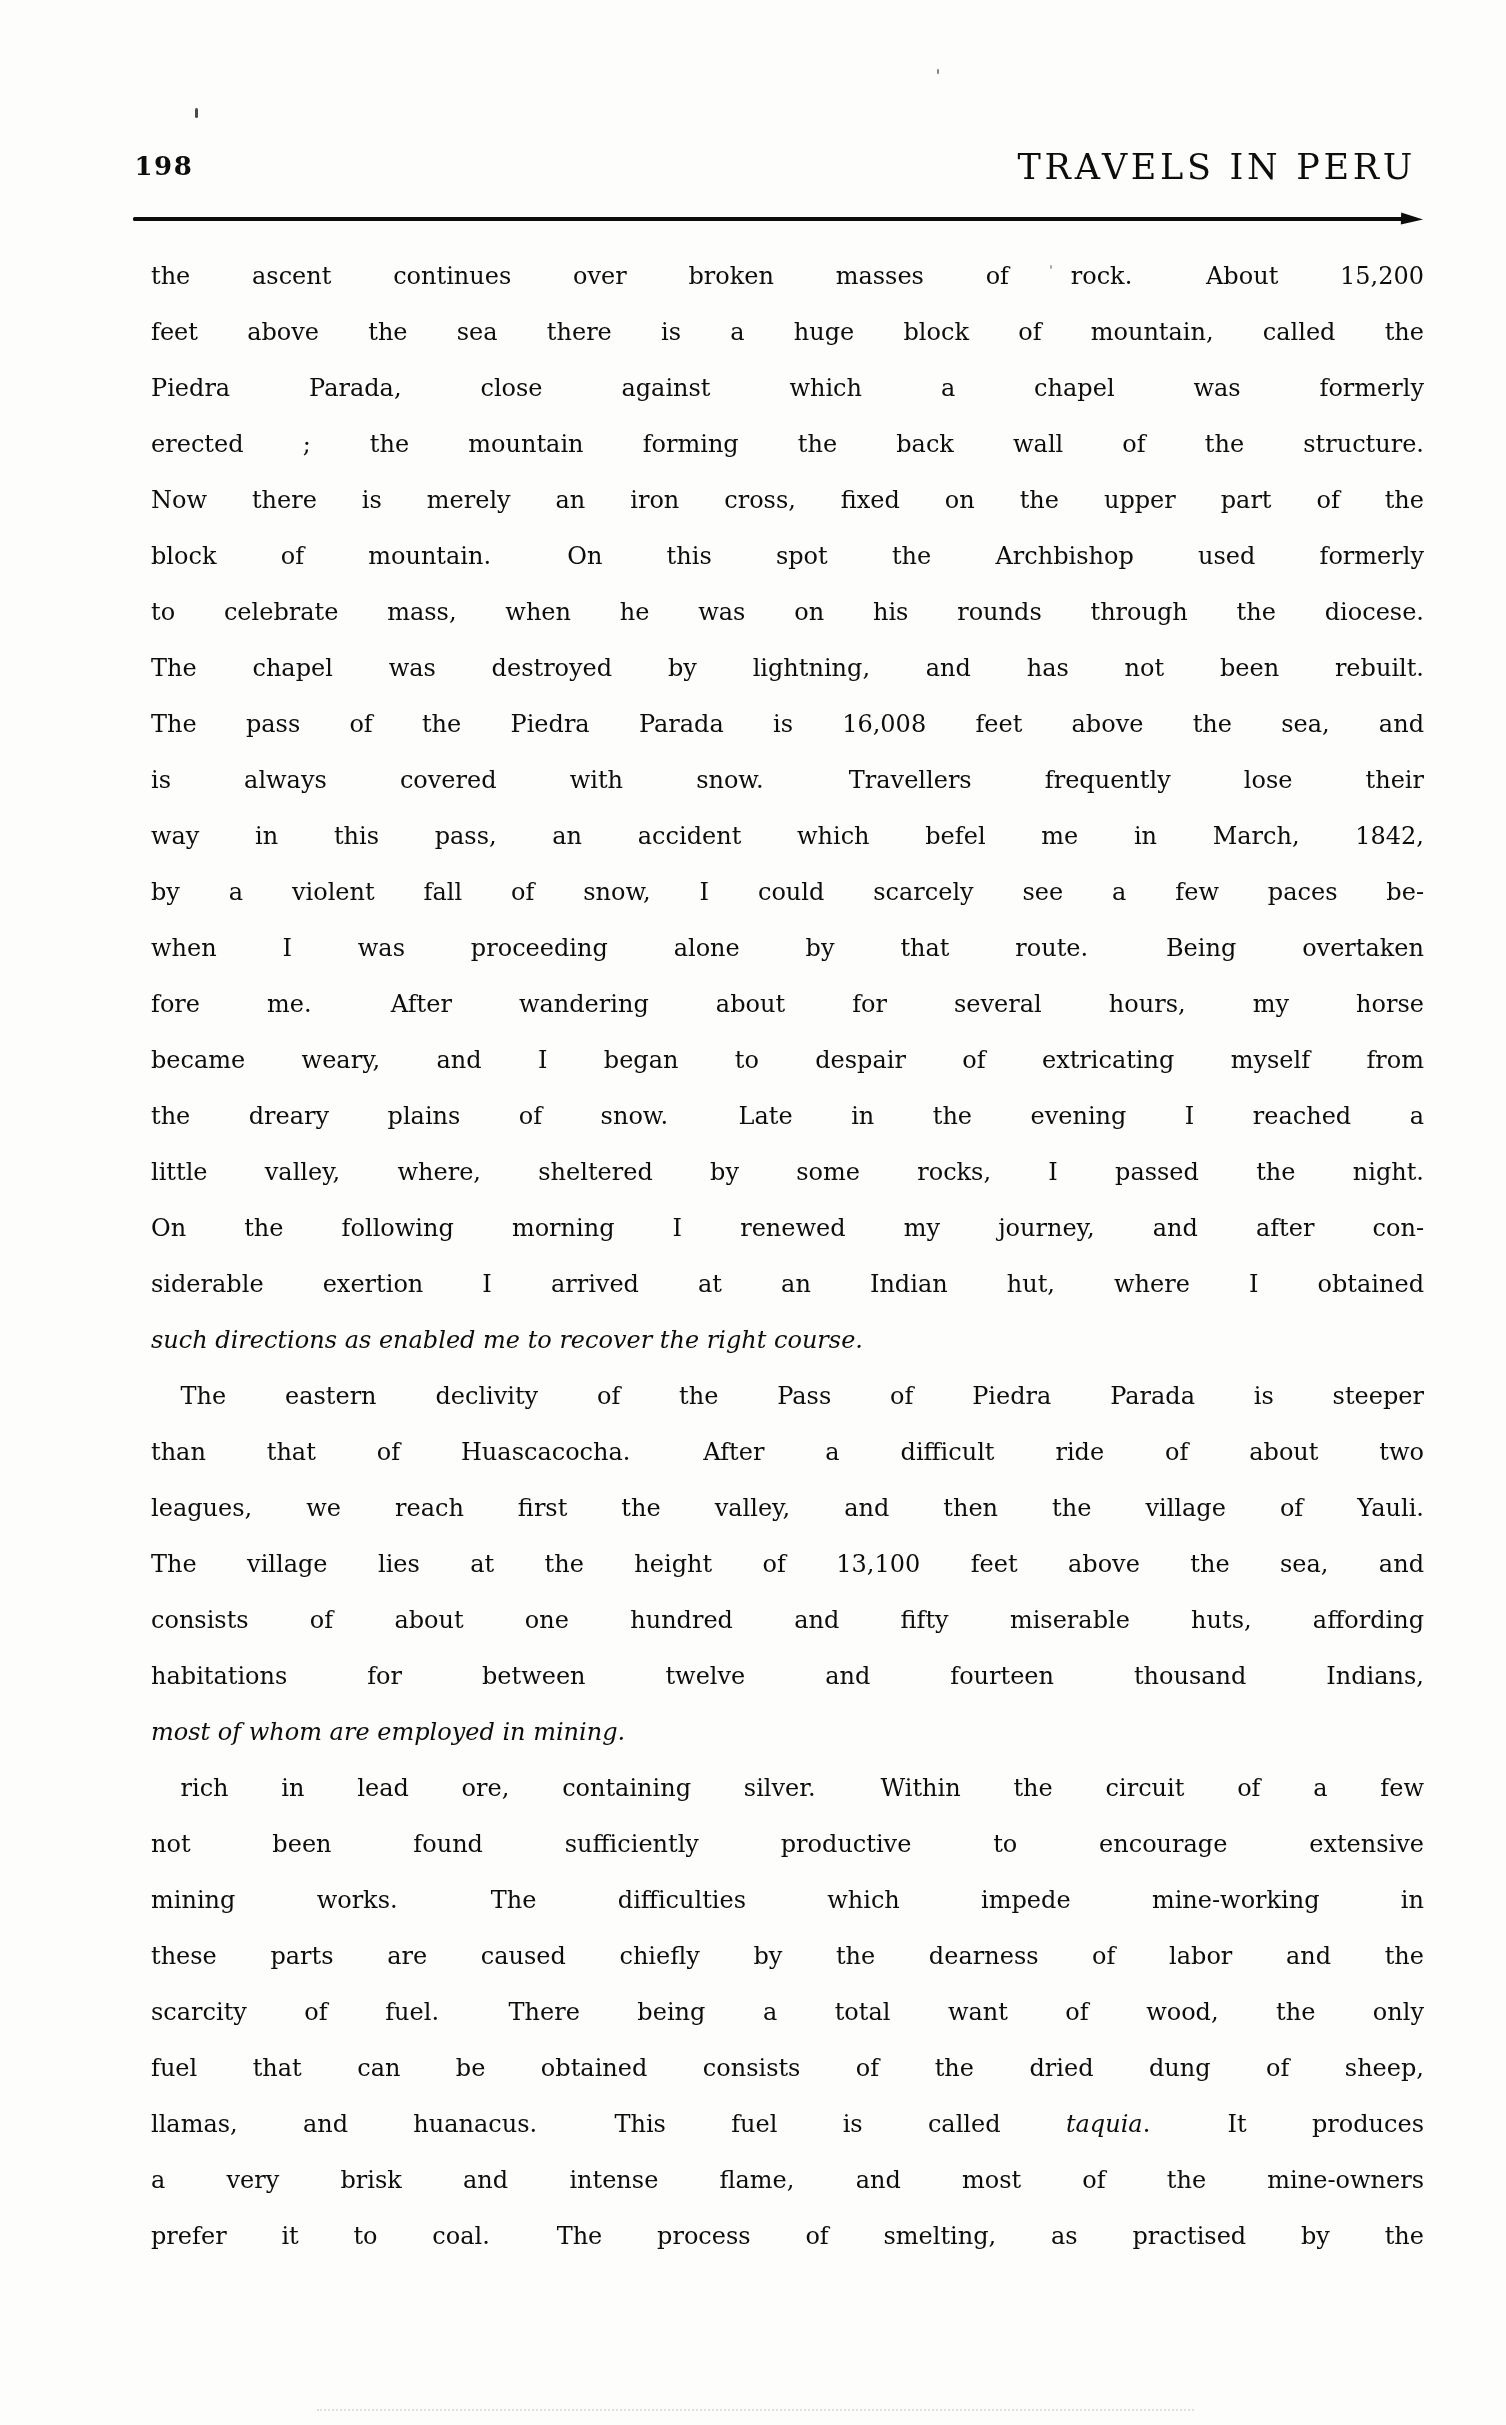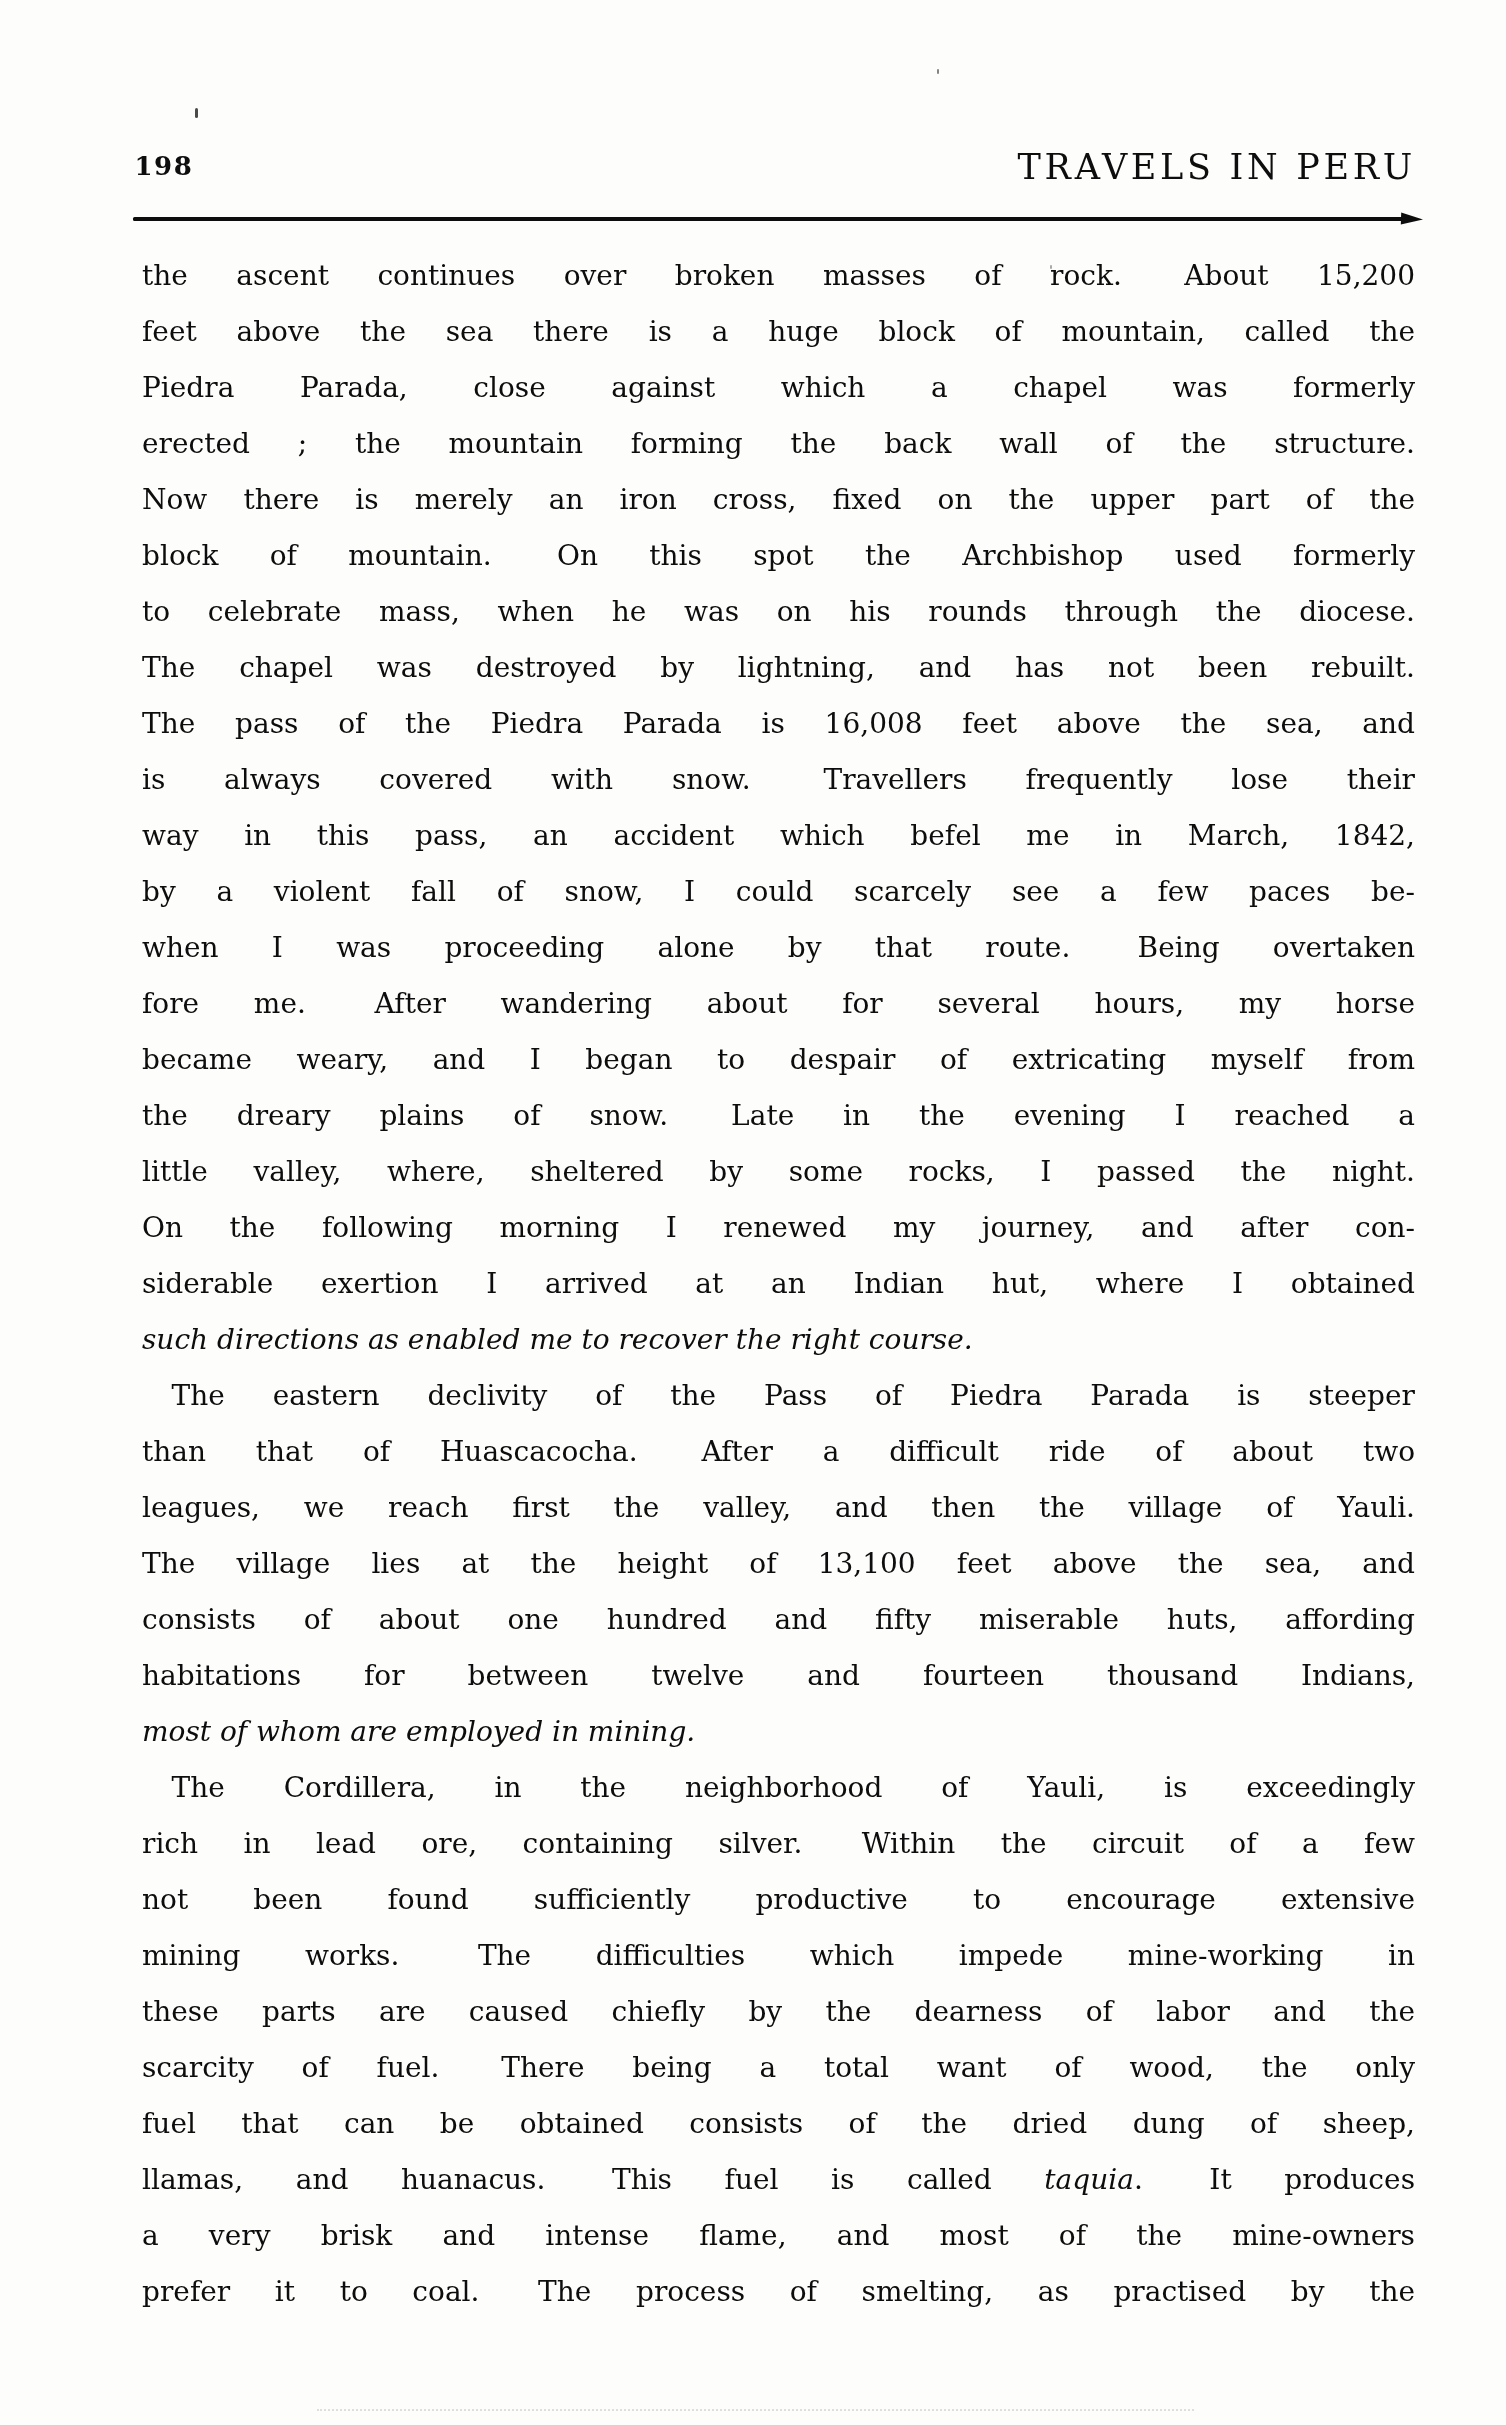"the ascent continues over broken" .text-column { font-size: 28px -> 24px; left: 142px -> 151px }
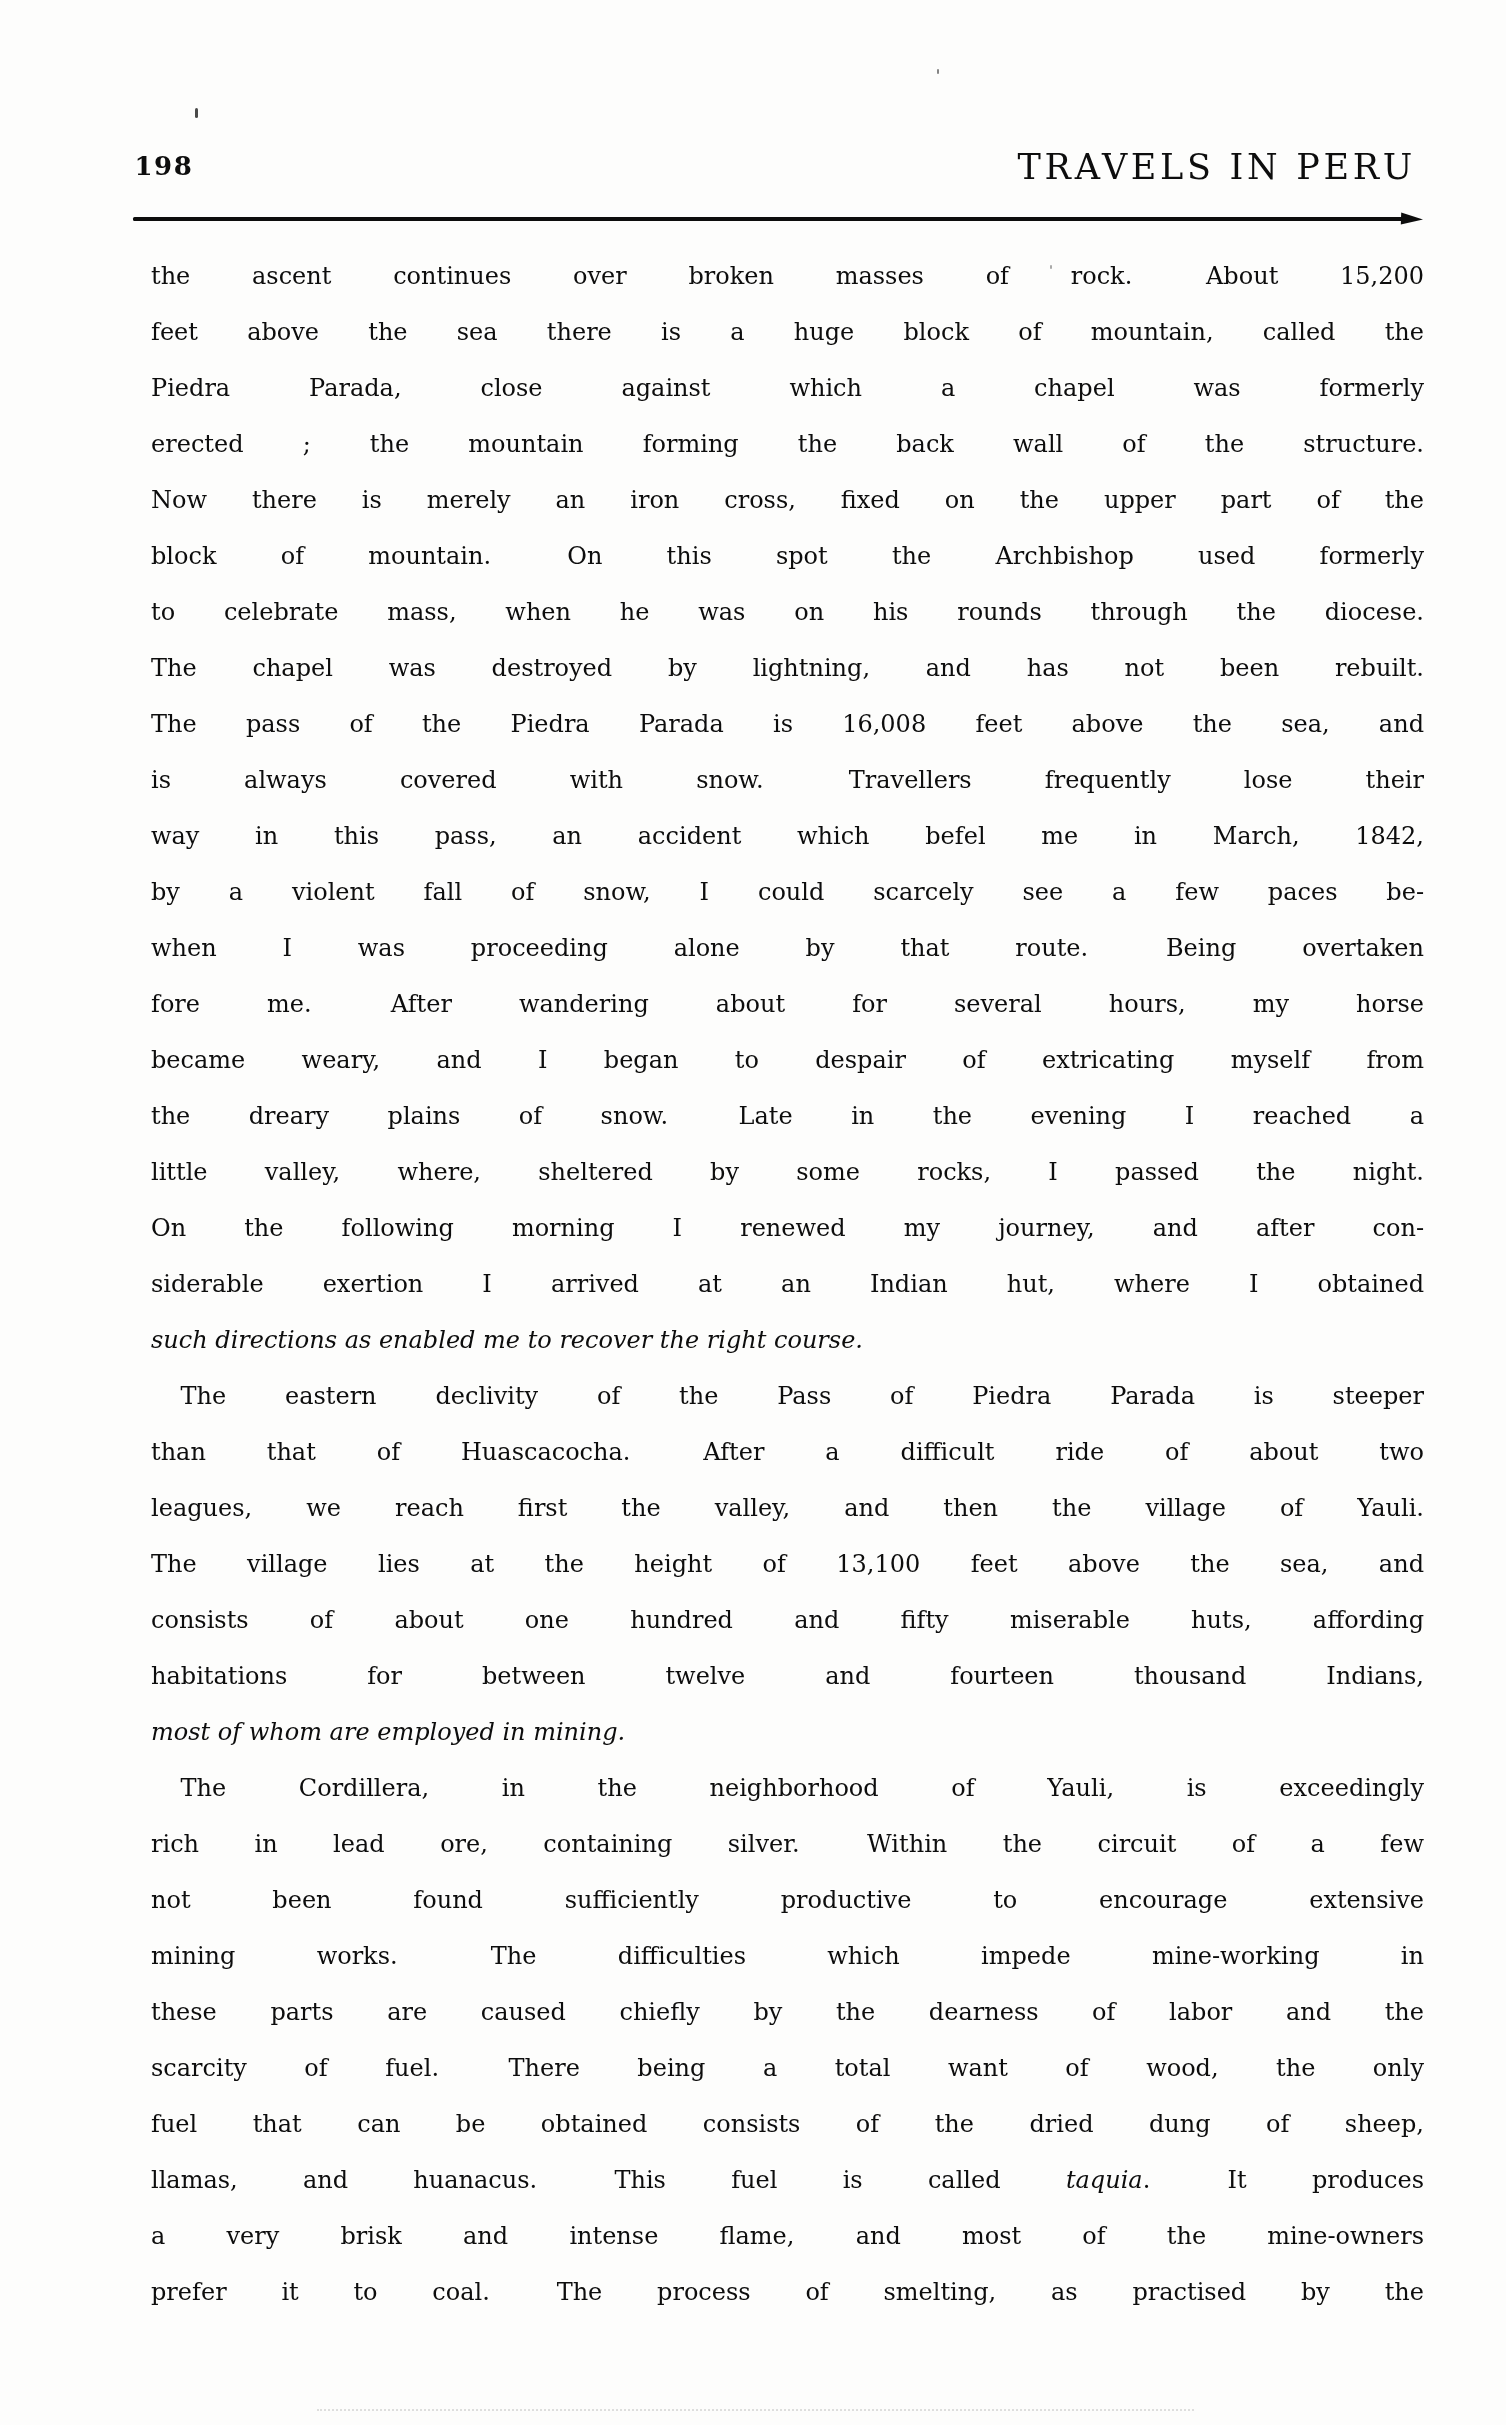"The Cordillera, in the neighborhood" div.line { html: <div>The Cordillera, in the neighborhood of Yauli, is exceedingly</div> -> none }
